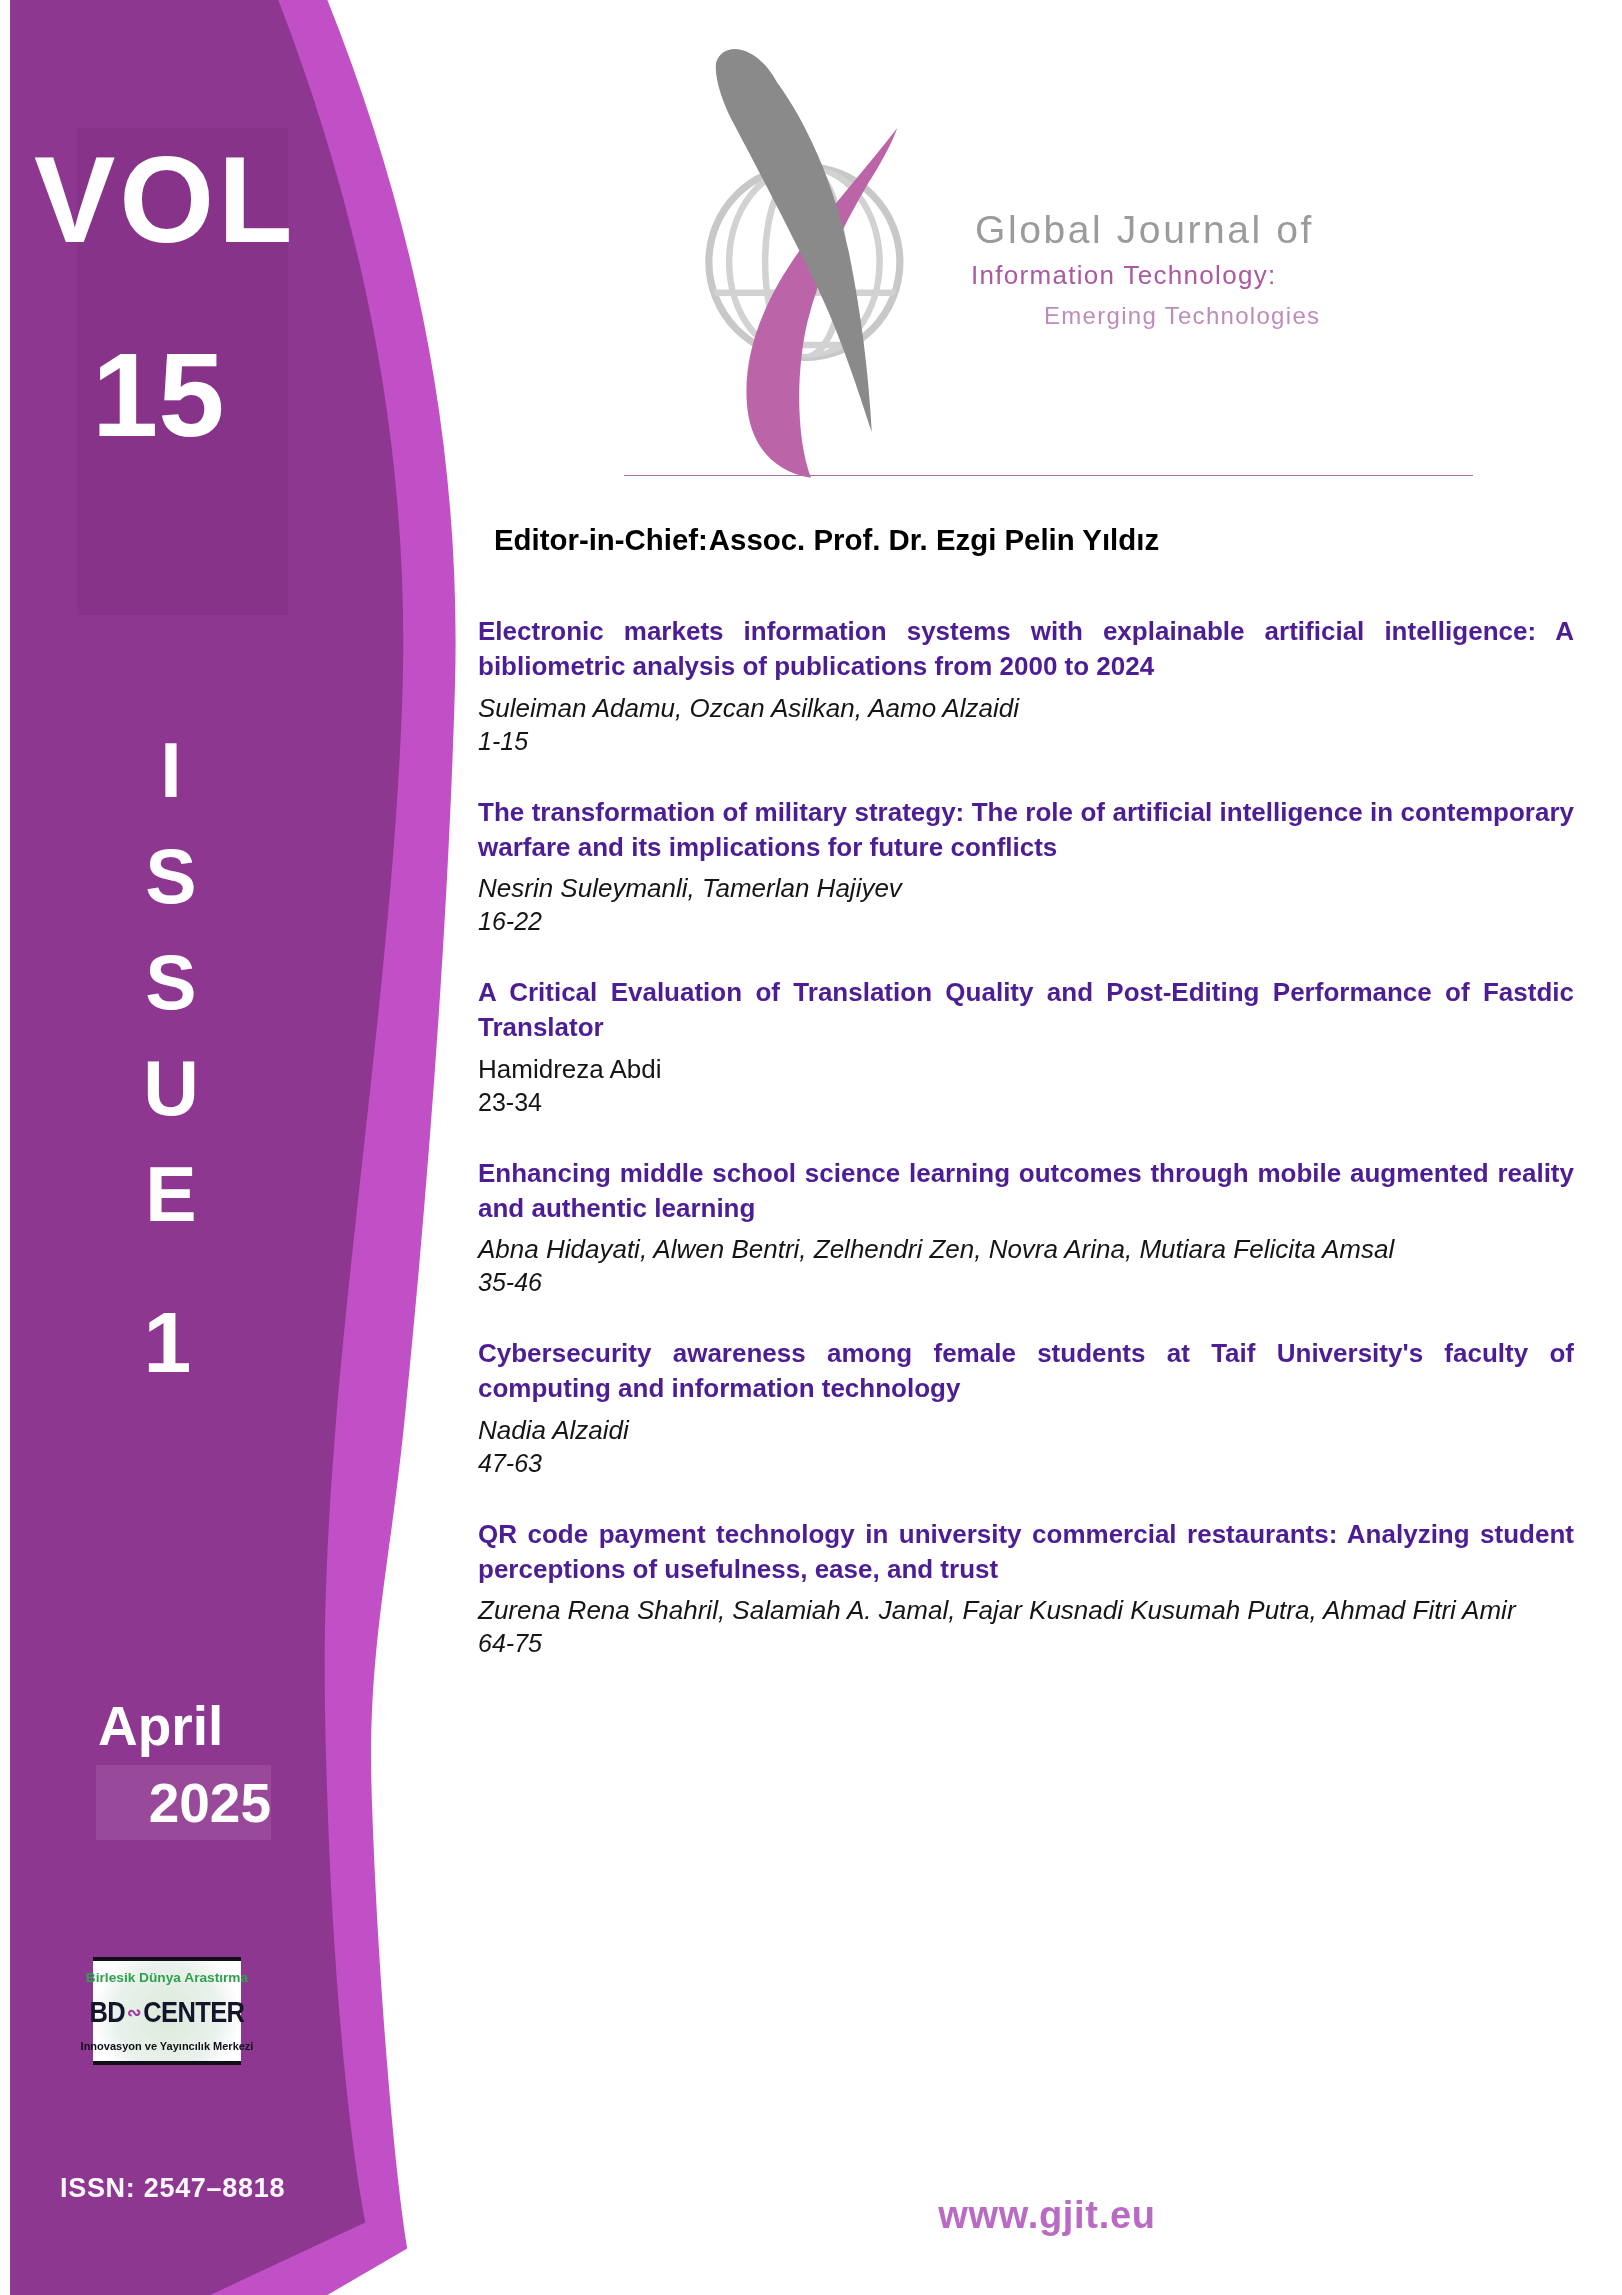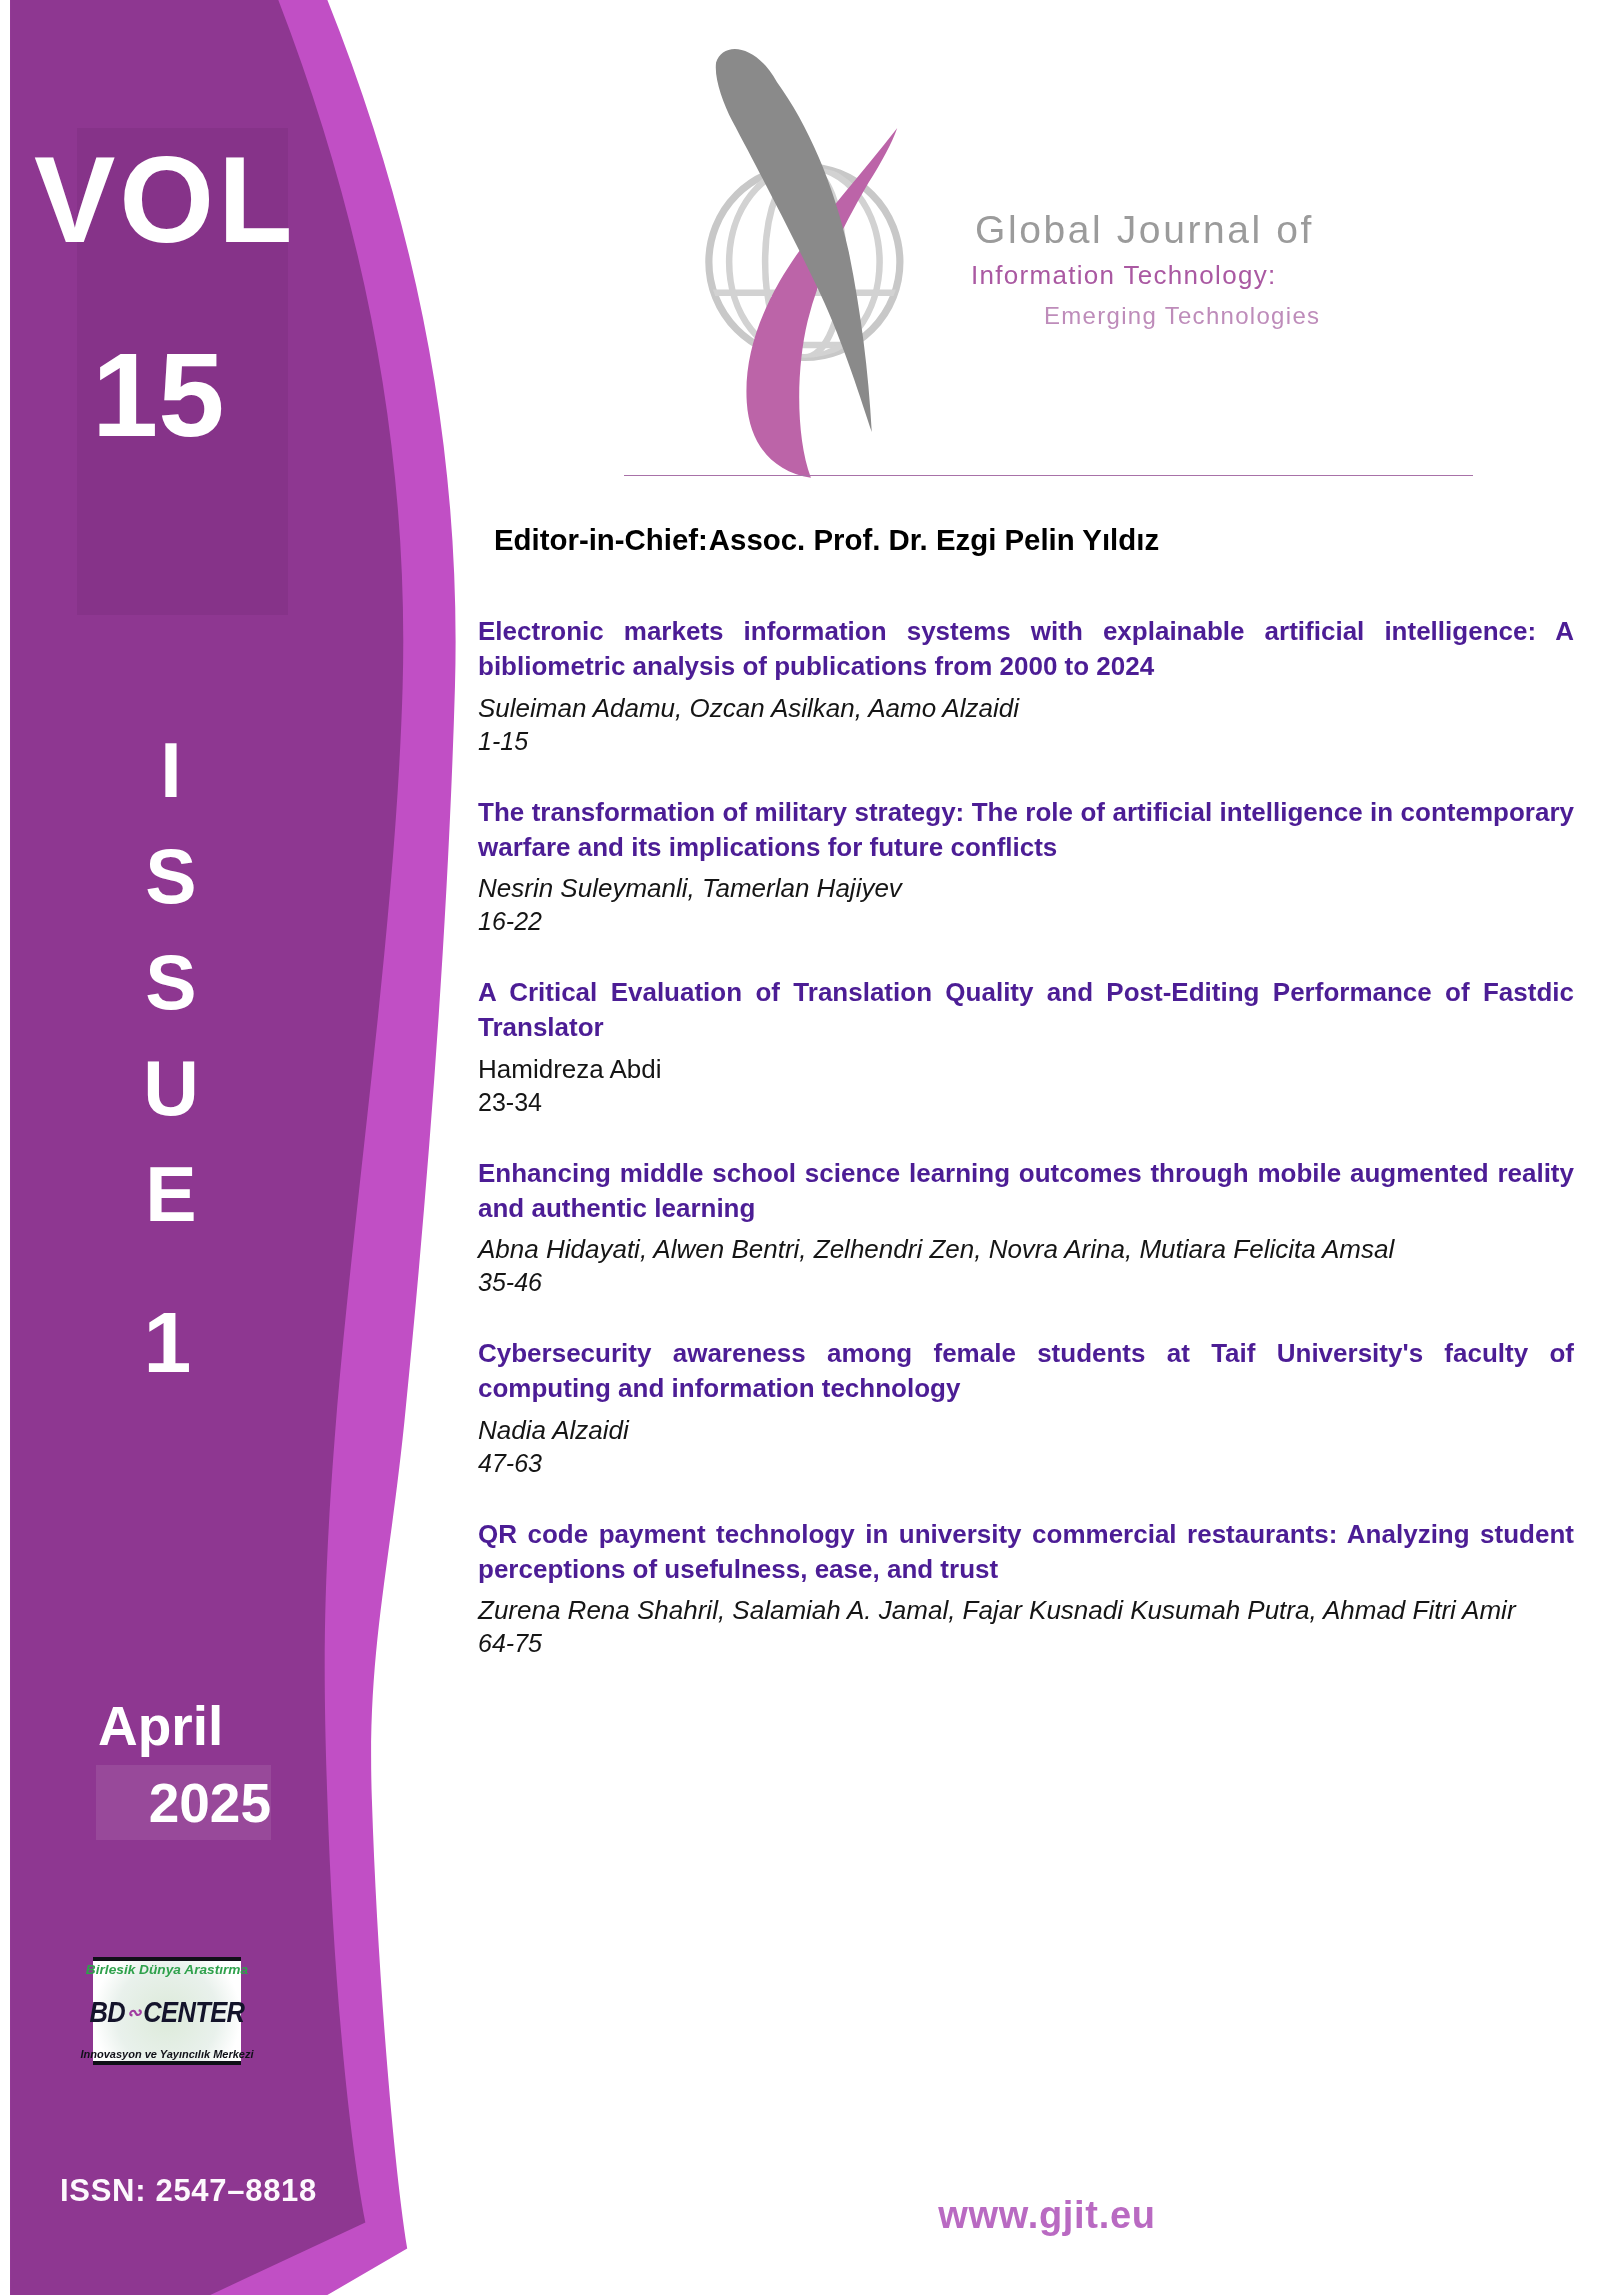"Birlesik Dünya Arastırma" .bd-badge { font-style: italic -> none; gap: 19px -> 11px }
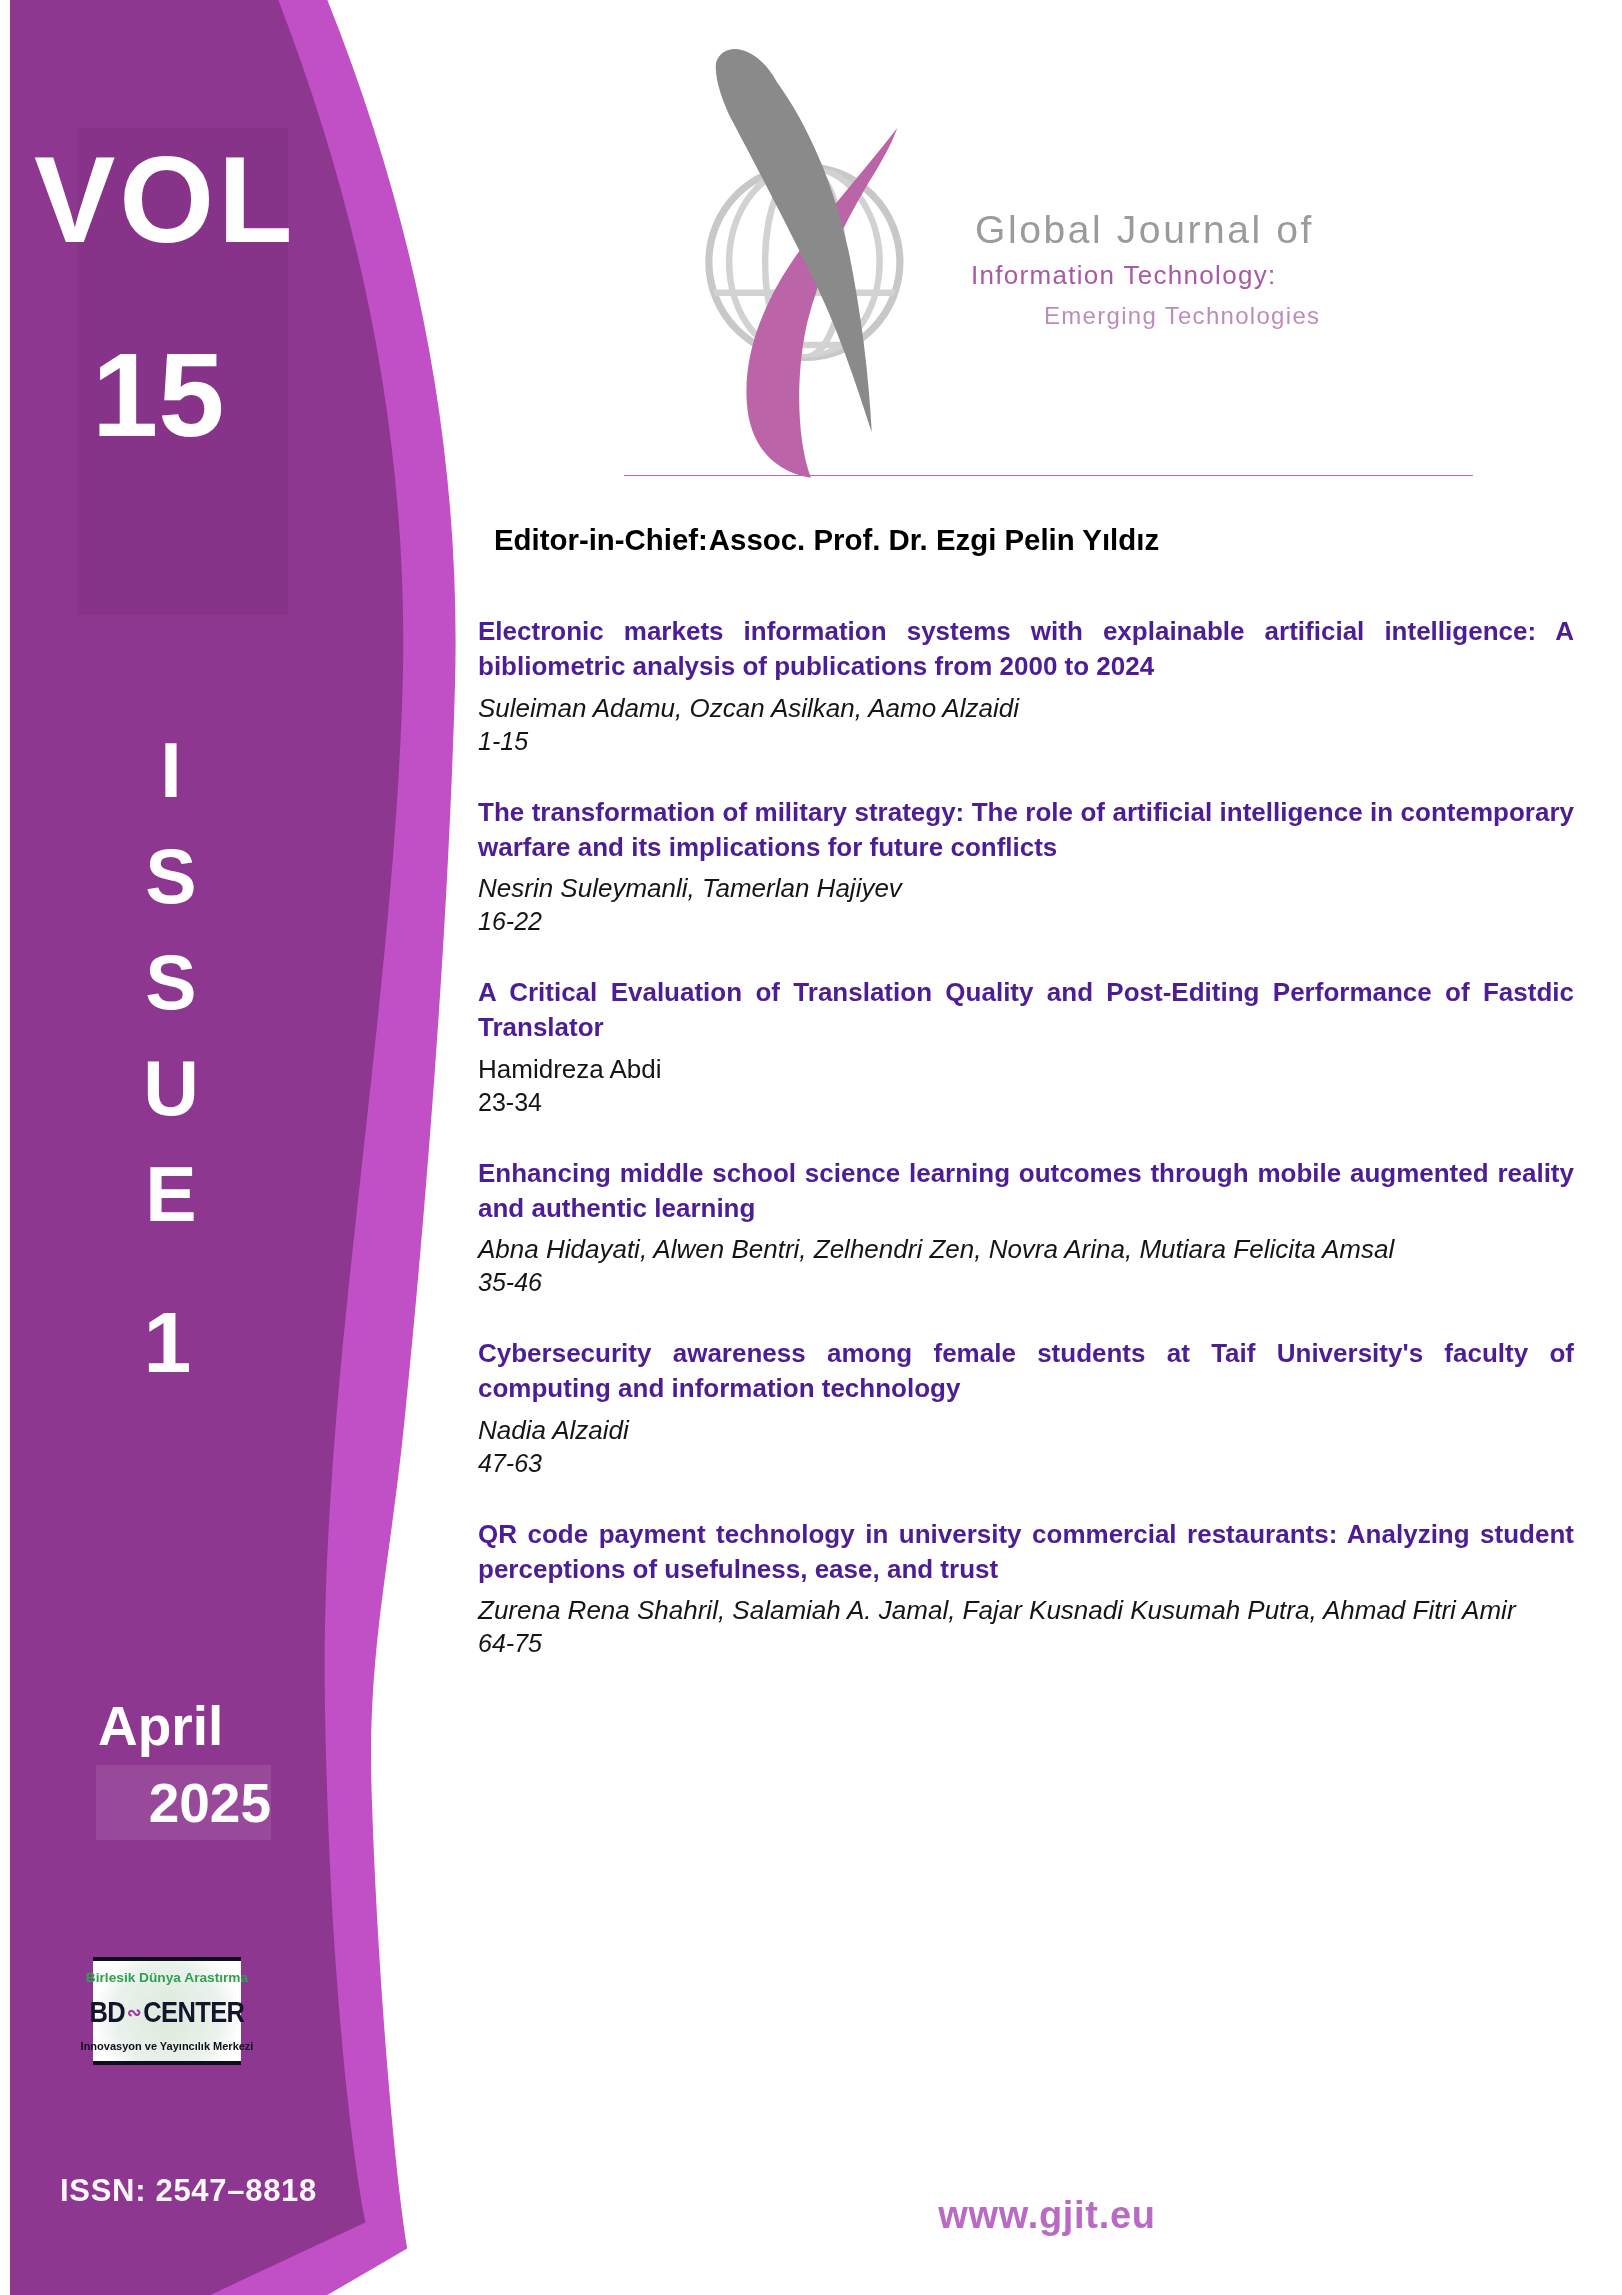"ISSN: 2547–8818" .issn-label { font-size: 31px -> 27px }
